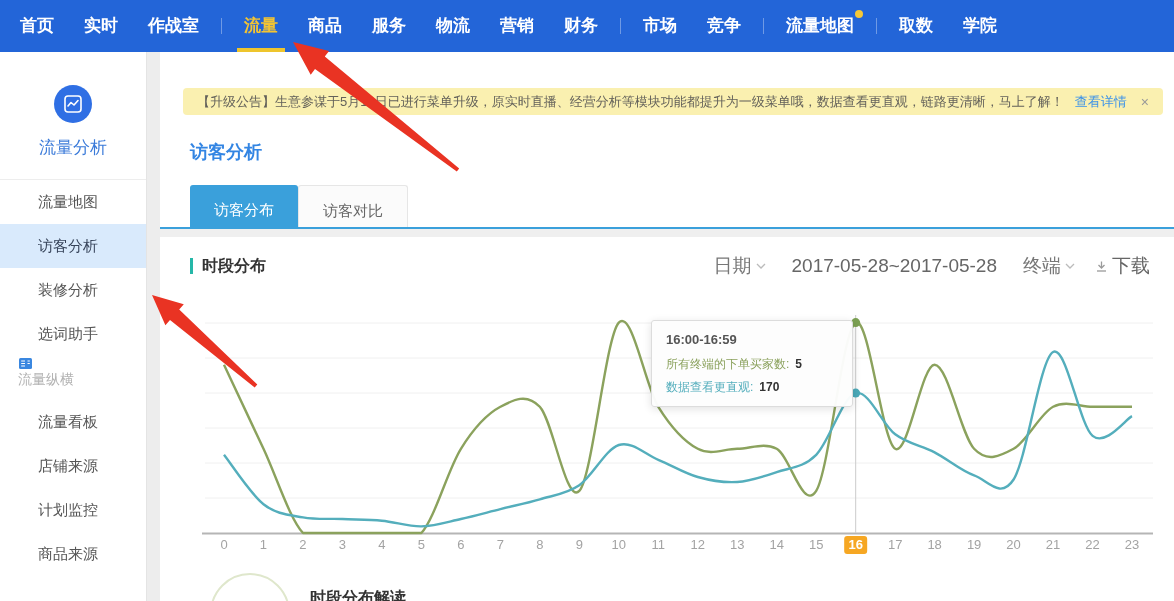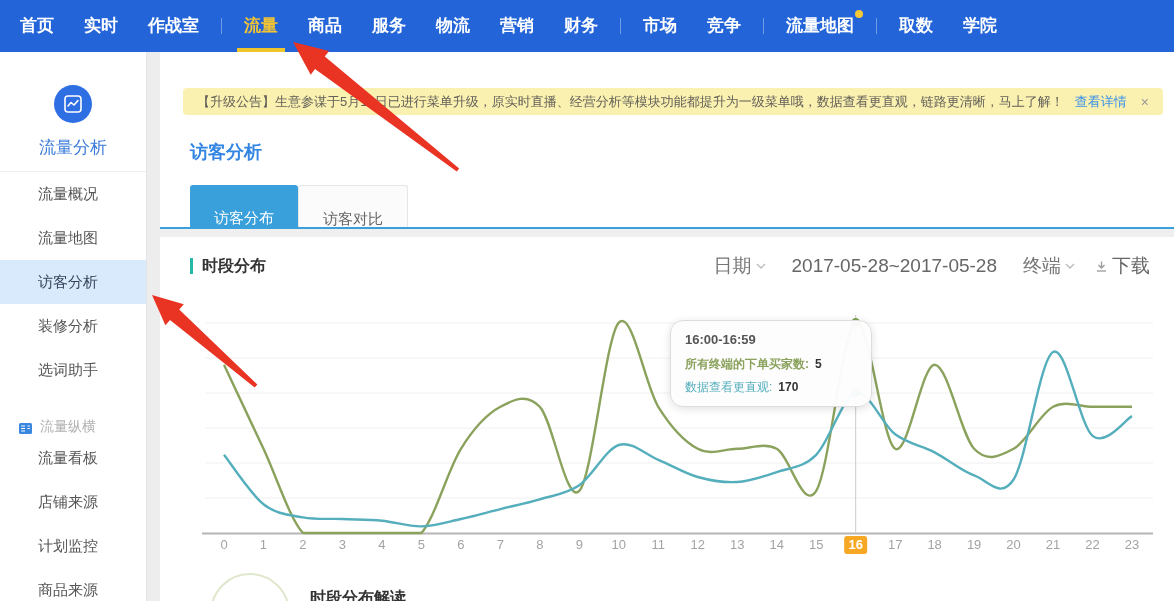"流量分析" .side-title { padding-bottom: 12px -> 20px }
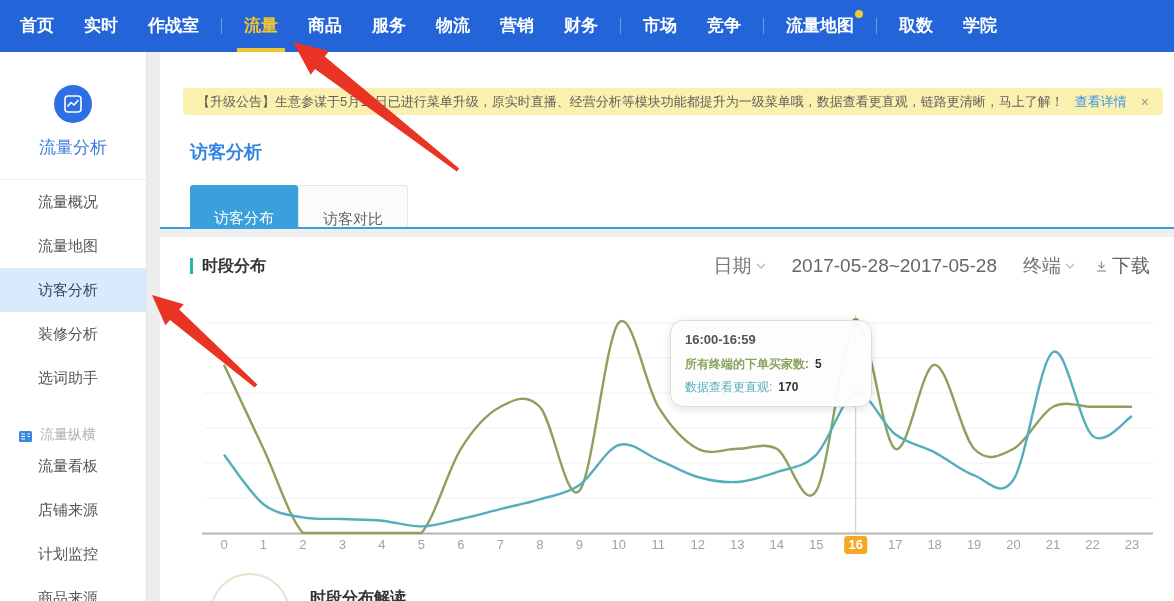"流量概况" div.side-item { html: <div>流量概况</div> -> none }
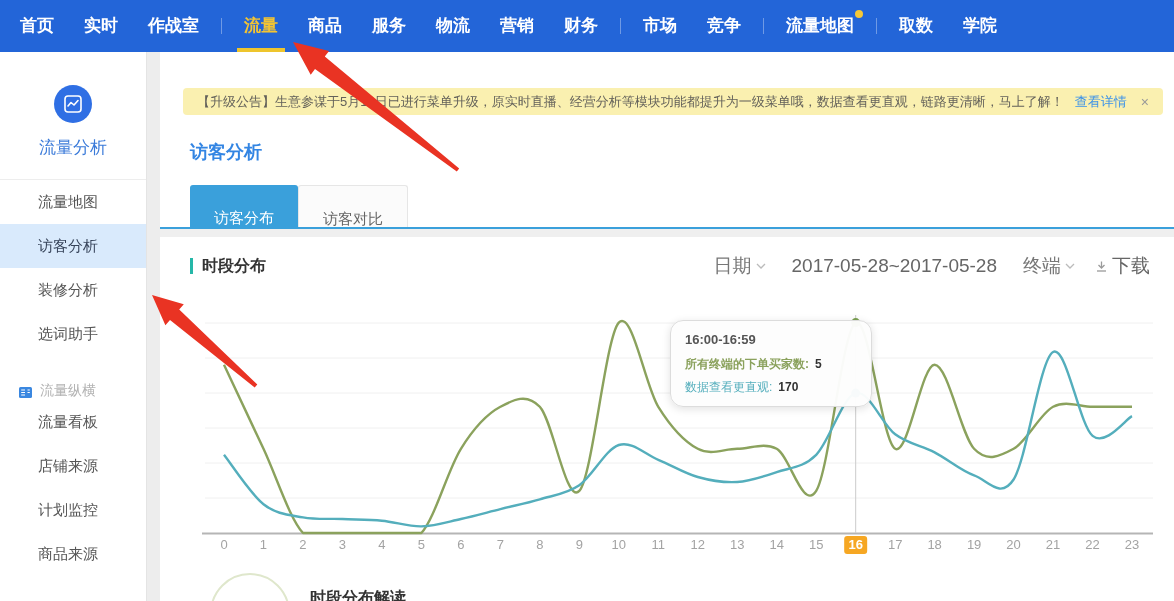"访客分布" .tab { padding: 12px 24px -> 4px 24px }
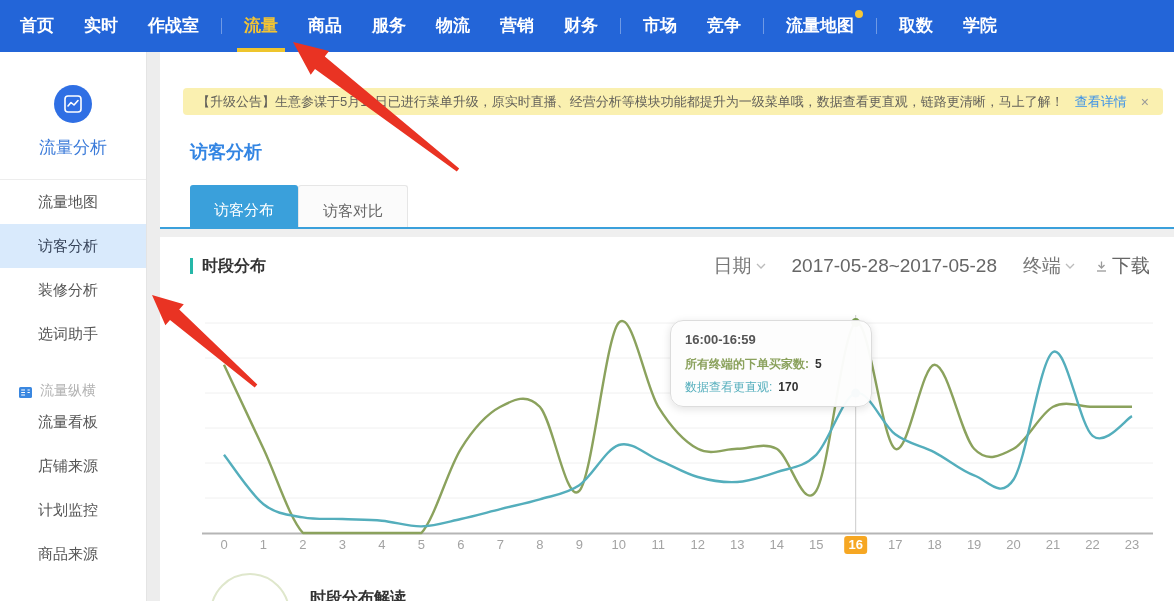"16:00-16:59" .tooltip { border-radius: 13px -> 3px; left: 510px -> 491px }
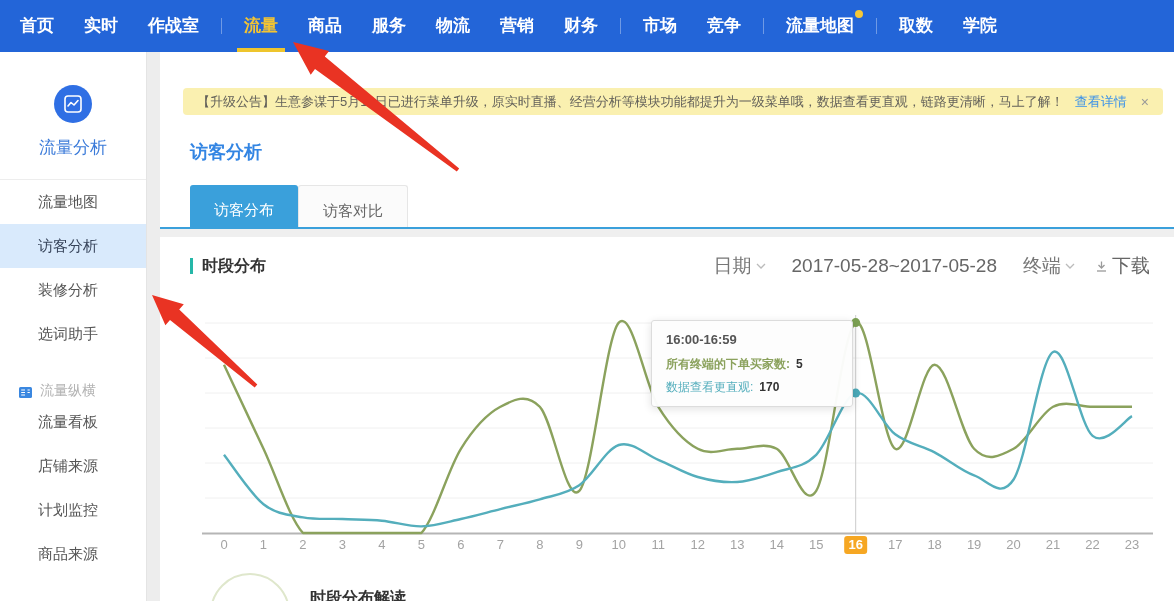"所有终端的下单买家数:" .tt-label.g { font-weight: bold -> none }
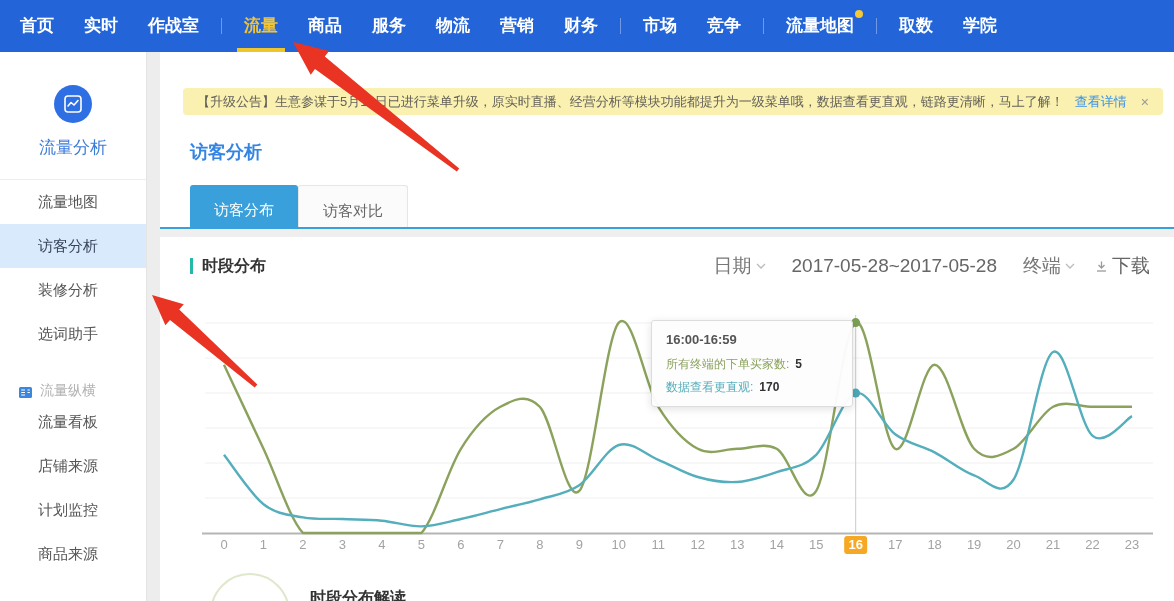"流量纵横" .side-sec { align-items: flex-end -> flex-start; flex-direction: none -> column }
